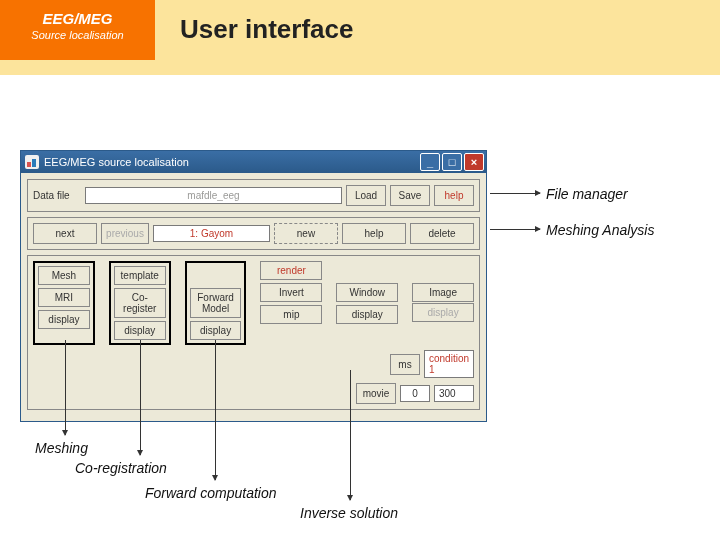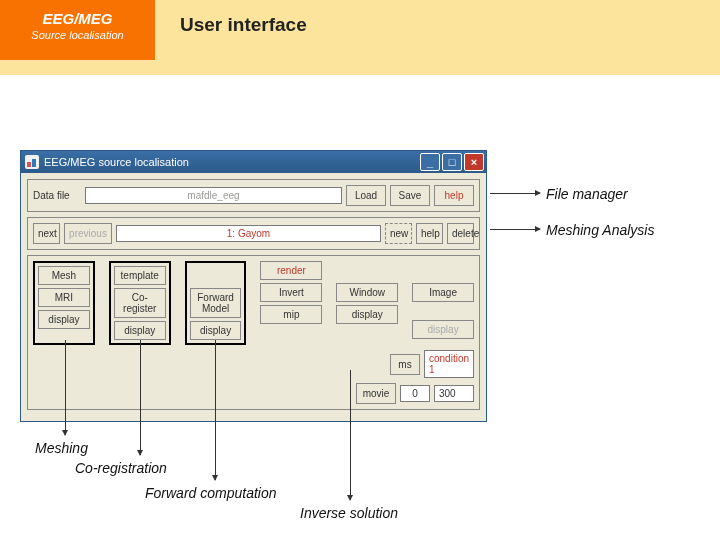"User interface" .page-title { font-size: 19px -> 26px }
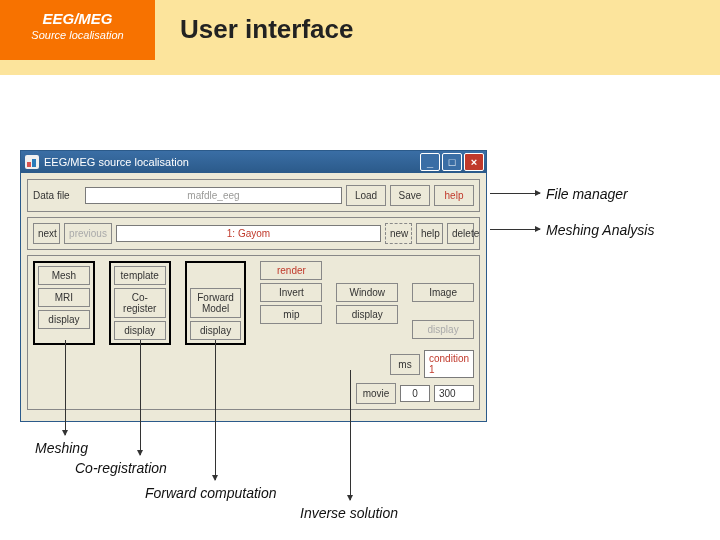"next" .anal-row .sm { width: 27px -> 64px }
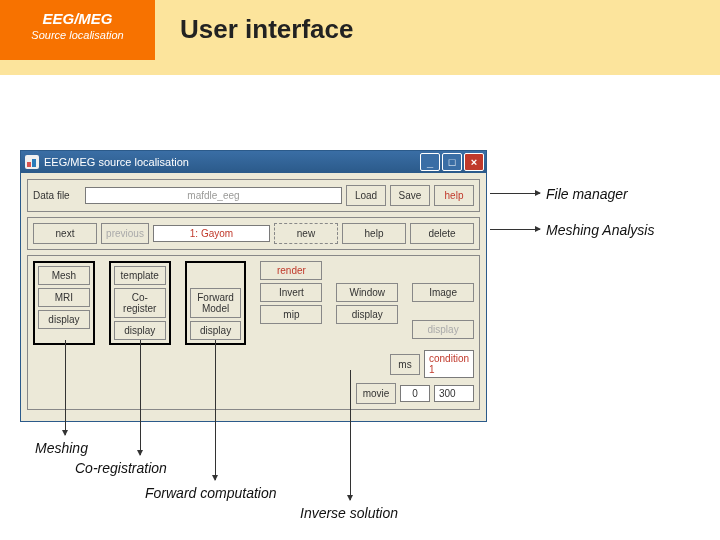"Image" div.btn { margin-bottom: 18px -> 1px }
